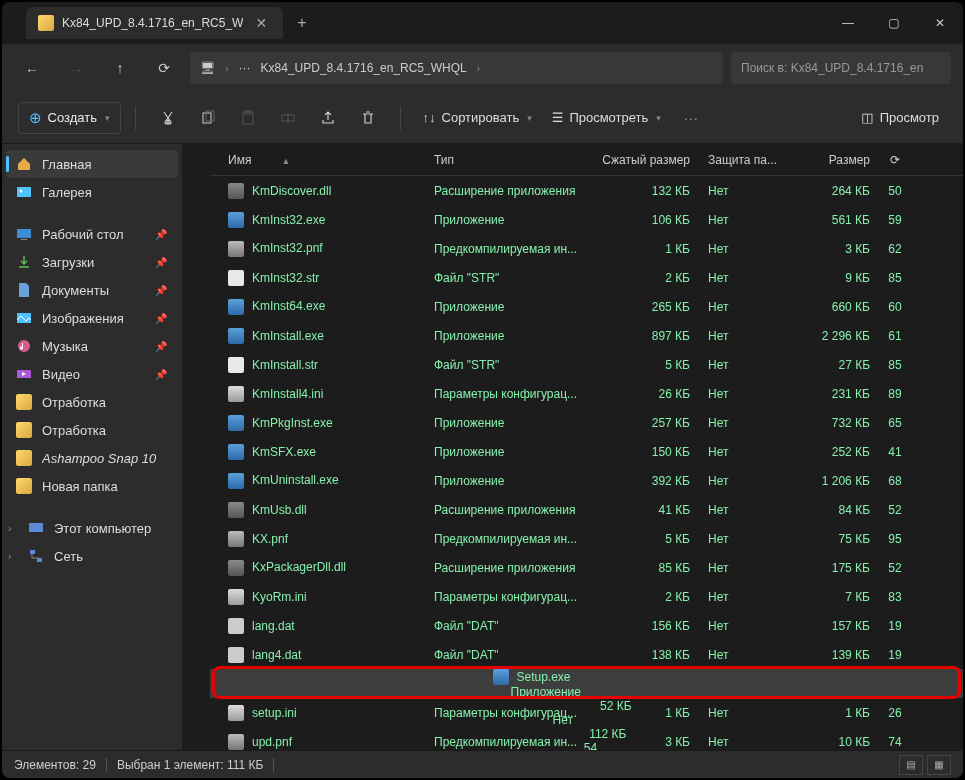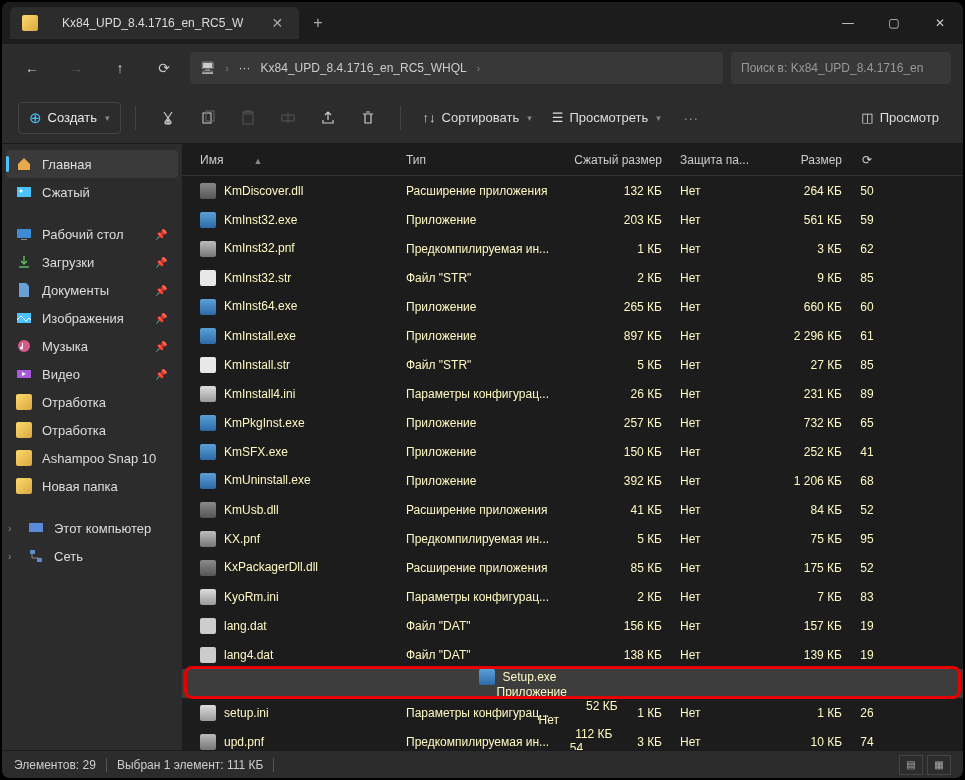"Kx84_UPD_8.4.1716_en_RC5_W" .tab { gap: 24px -> 8px; margin-left: 8px -> 24px }
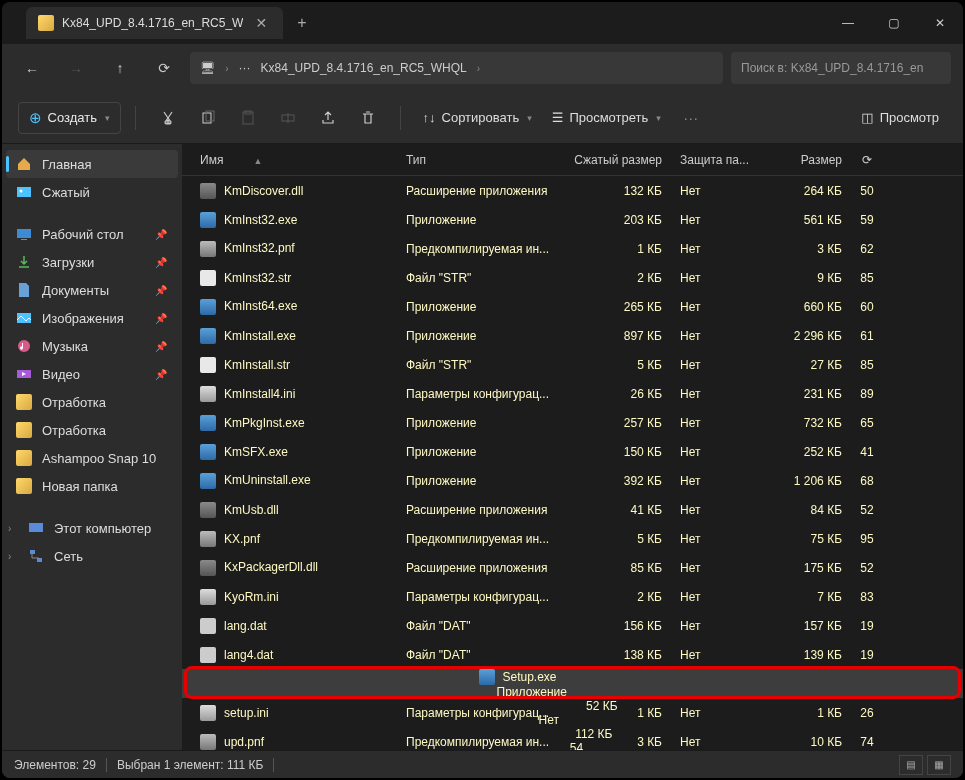"Главная" .body-area { gap: none -> 28px }
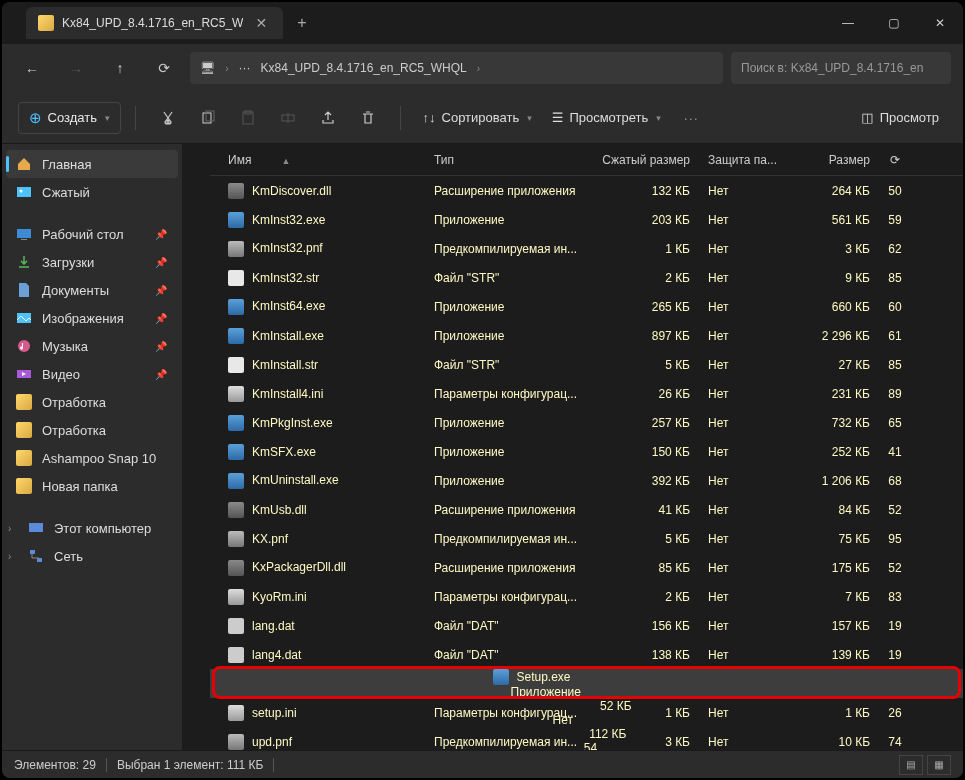"Сжатый" span { text: Сжатый -> Галерея }
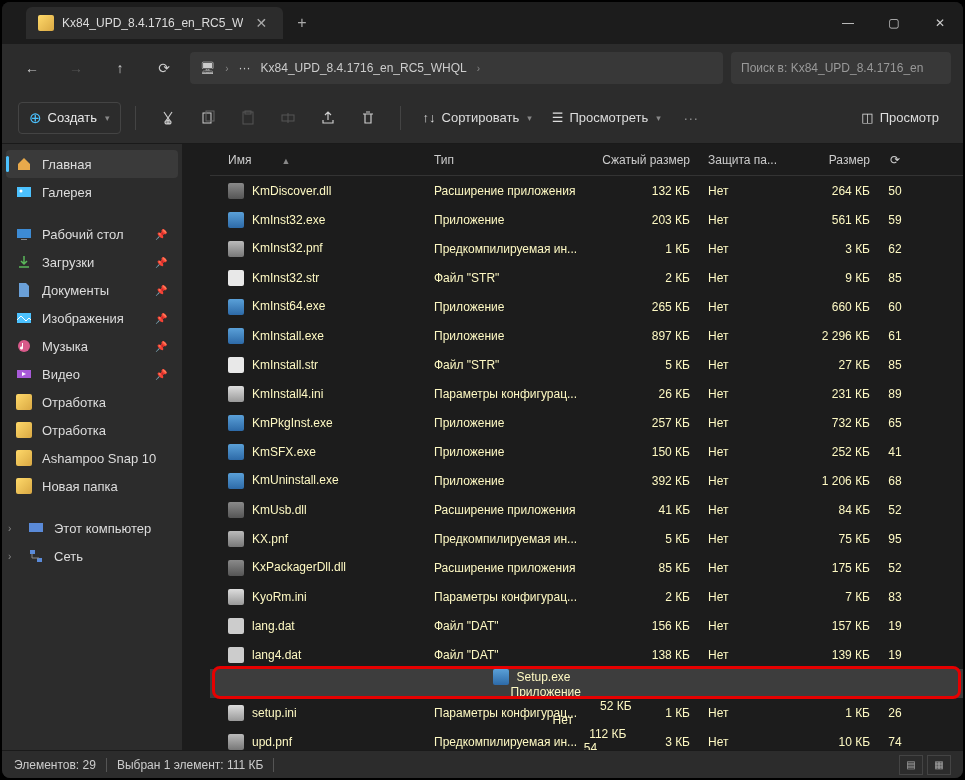"KmDiscover.dll" .row { color: #fef9c3 -> #86efac }
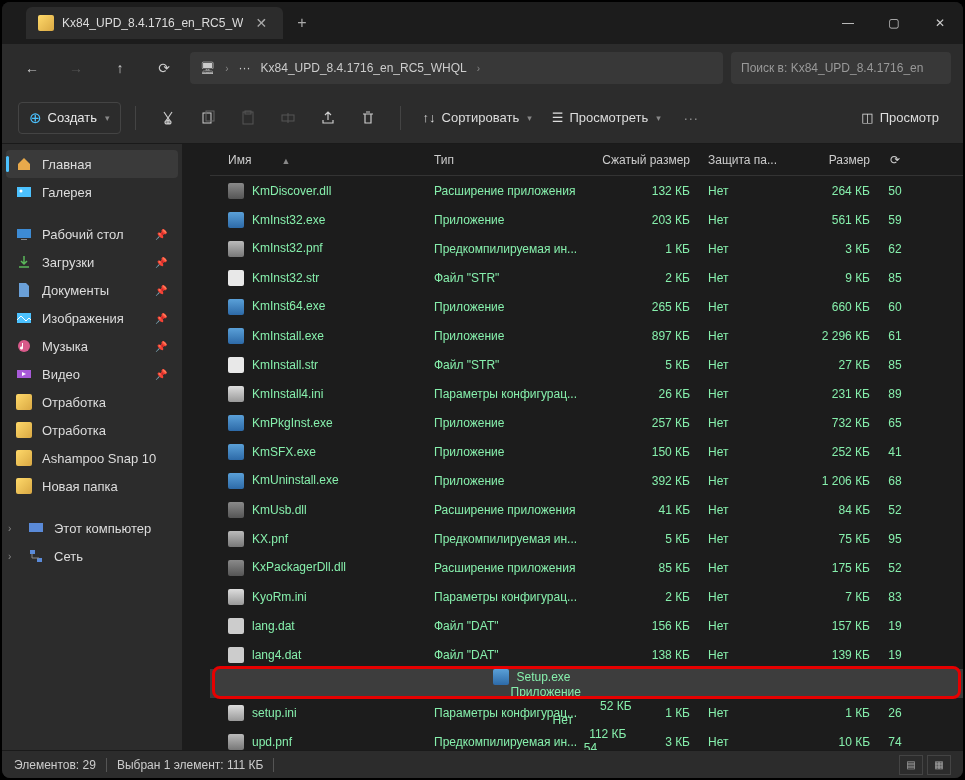"203 КБ" div.col-packed { text: 203 -> 106 }
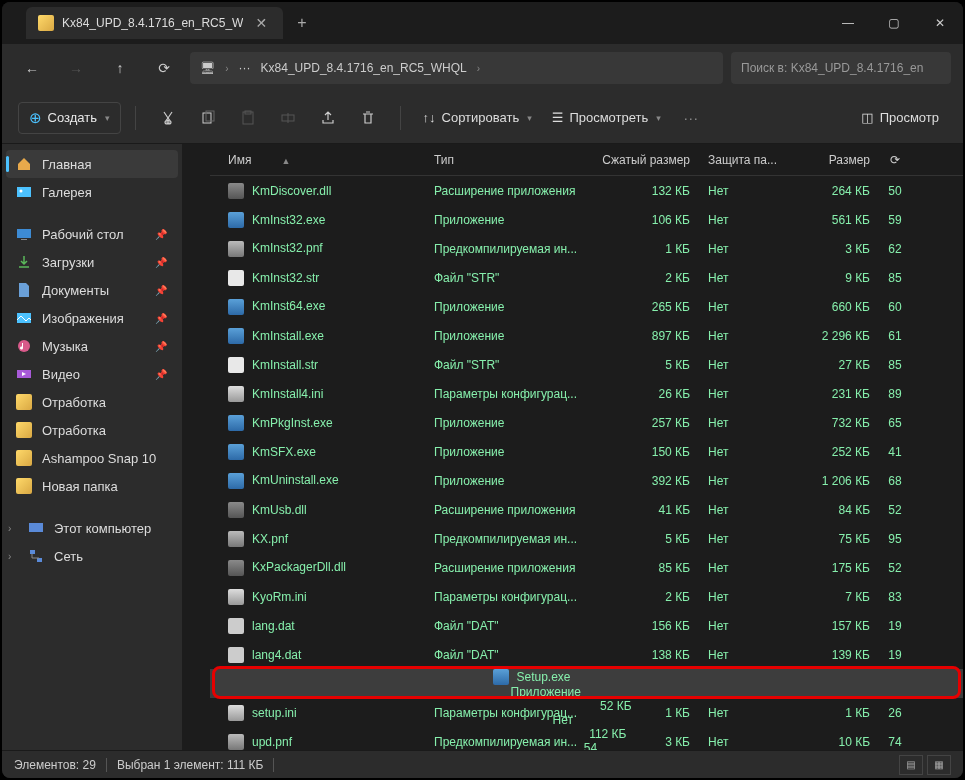"Ashampoo Snap 10" span { font-style: none -> italic }
